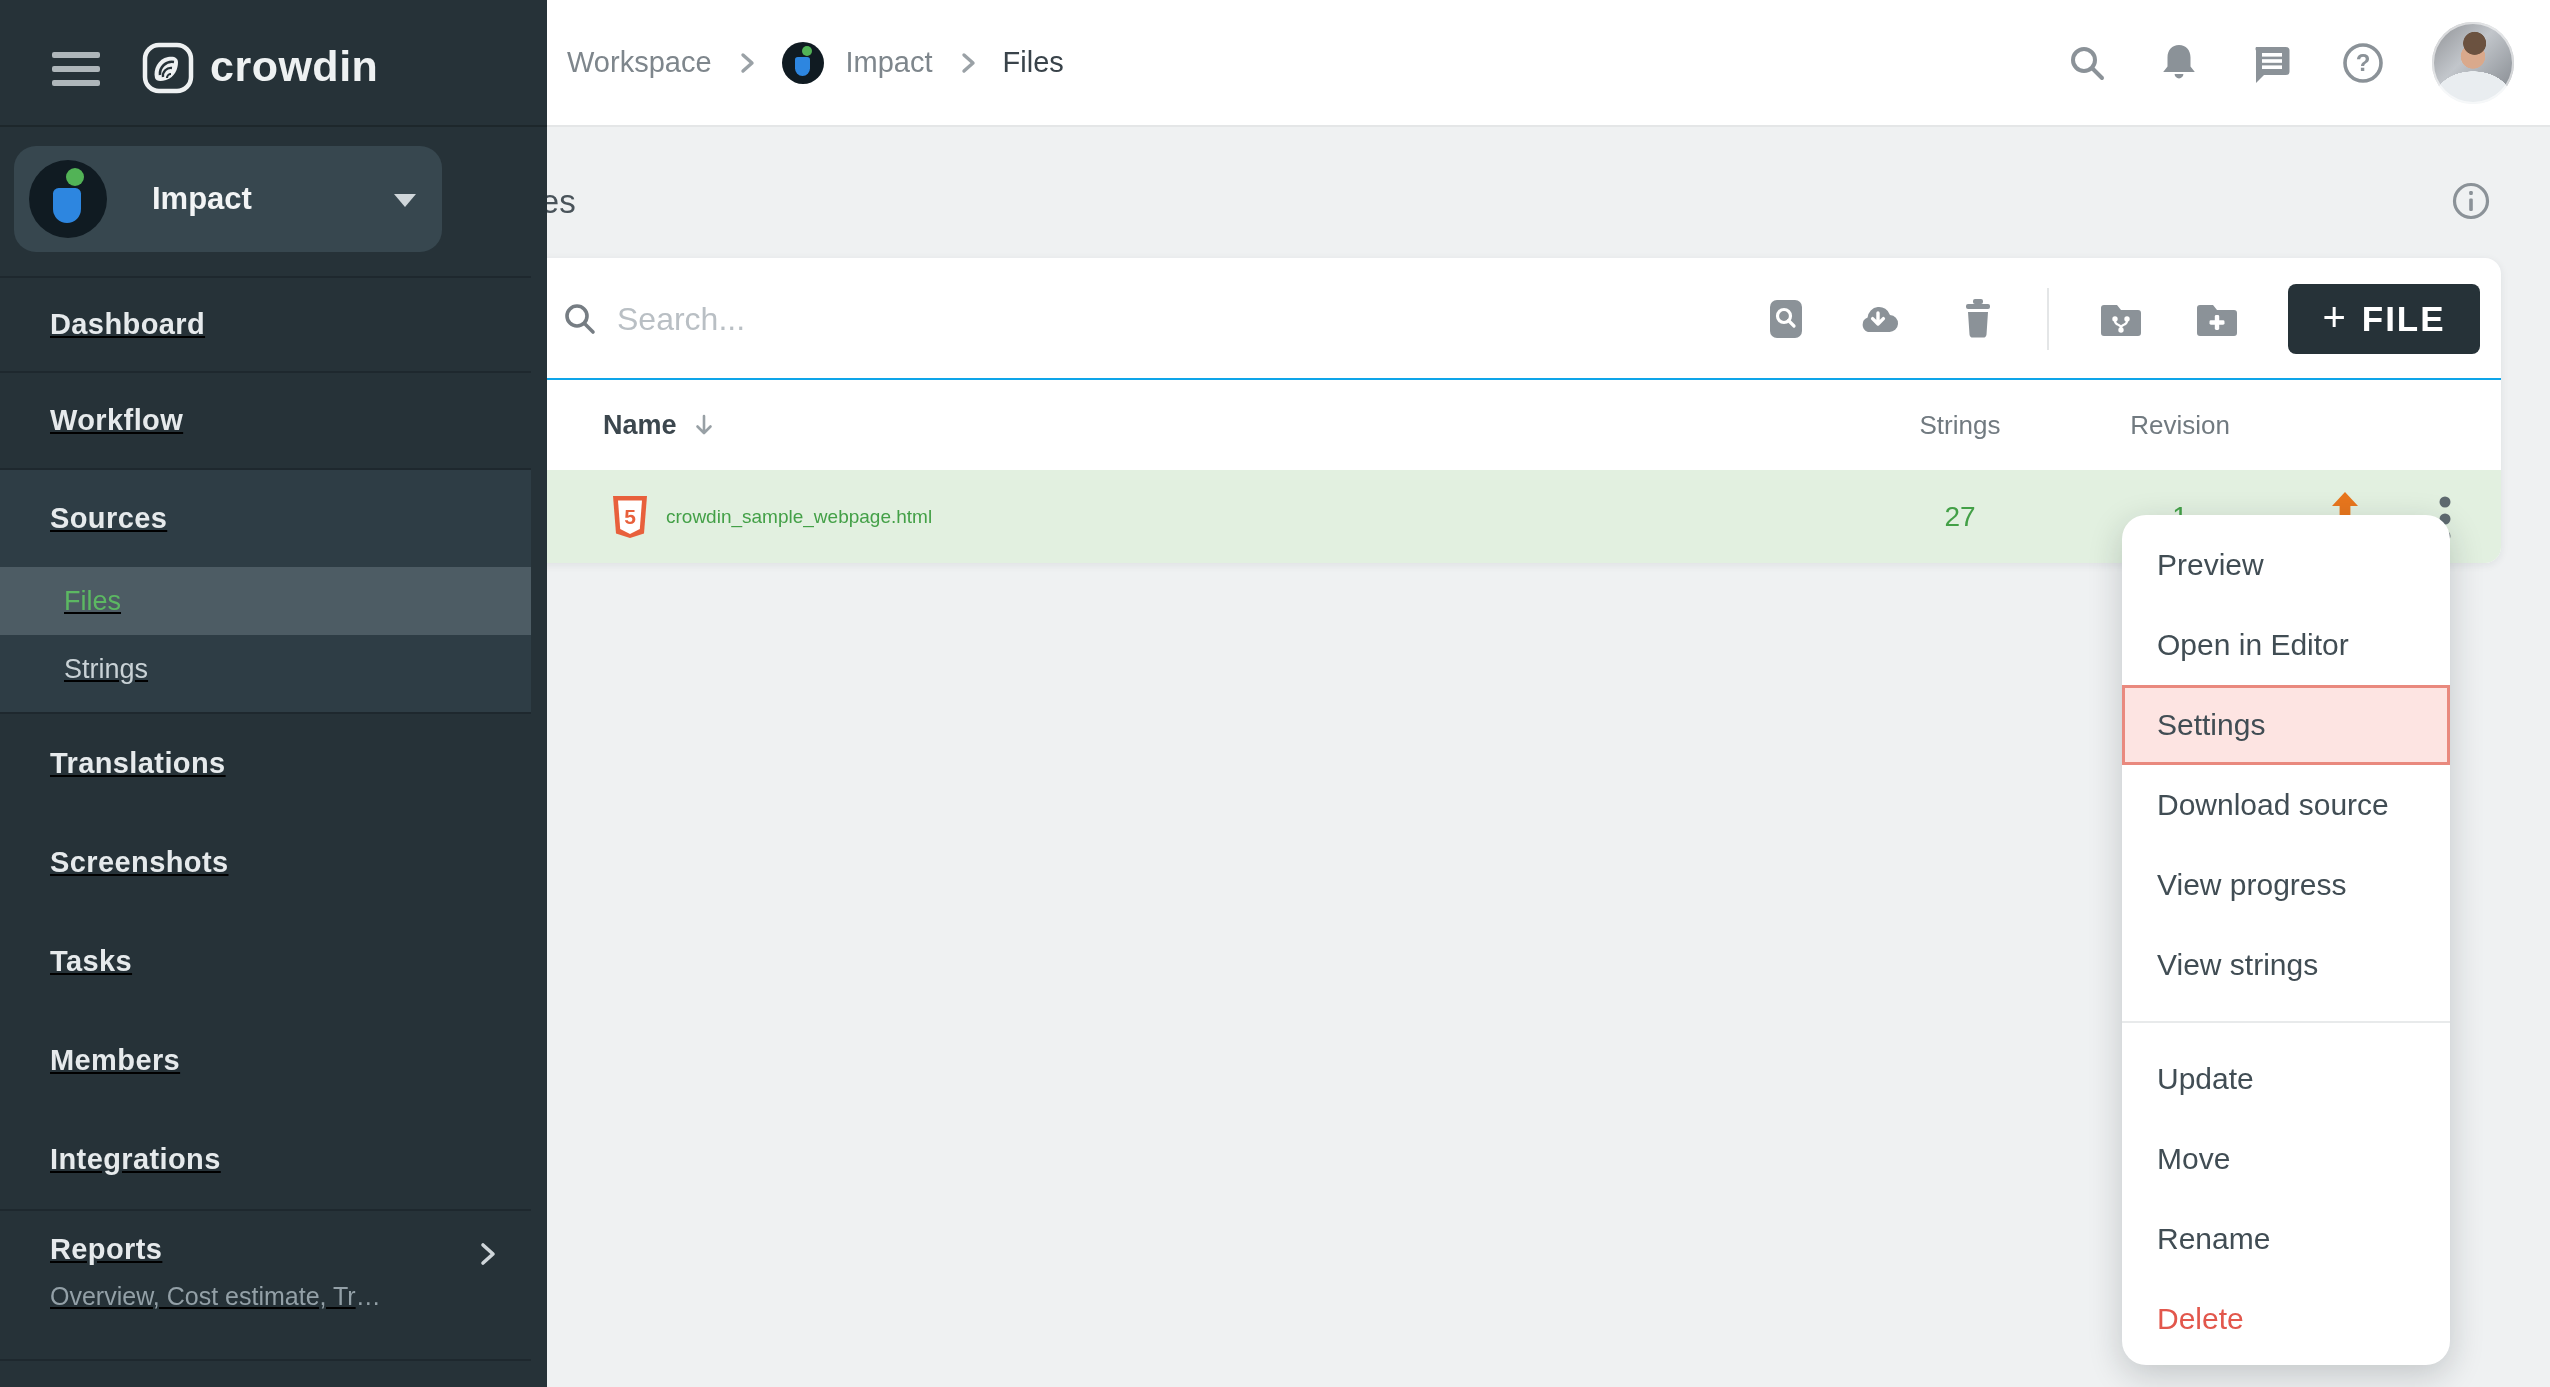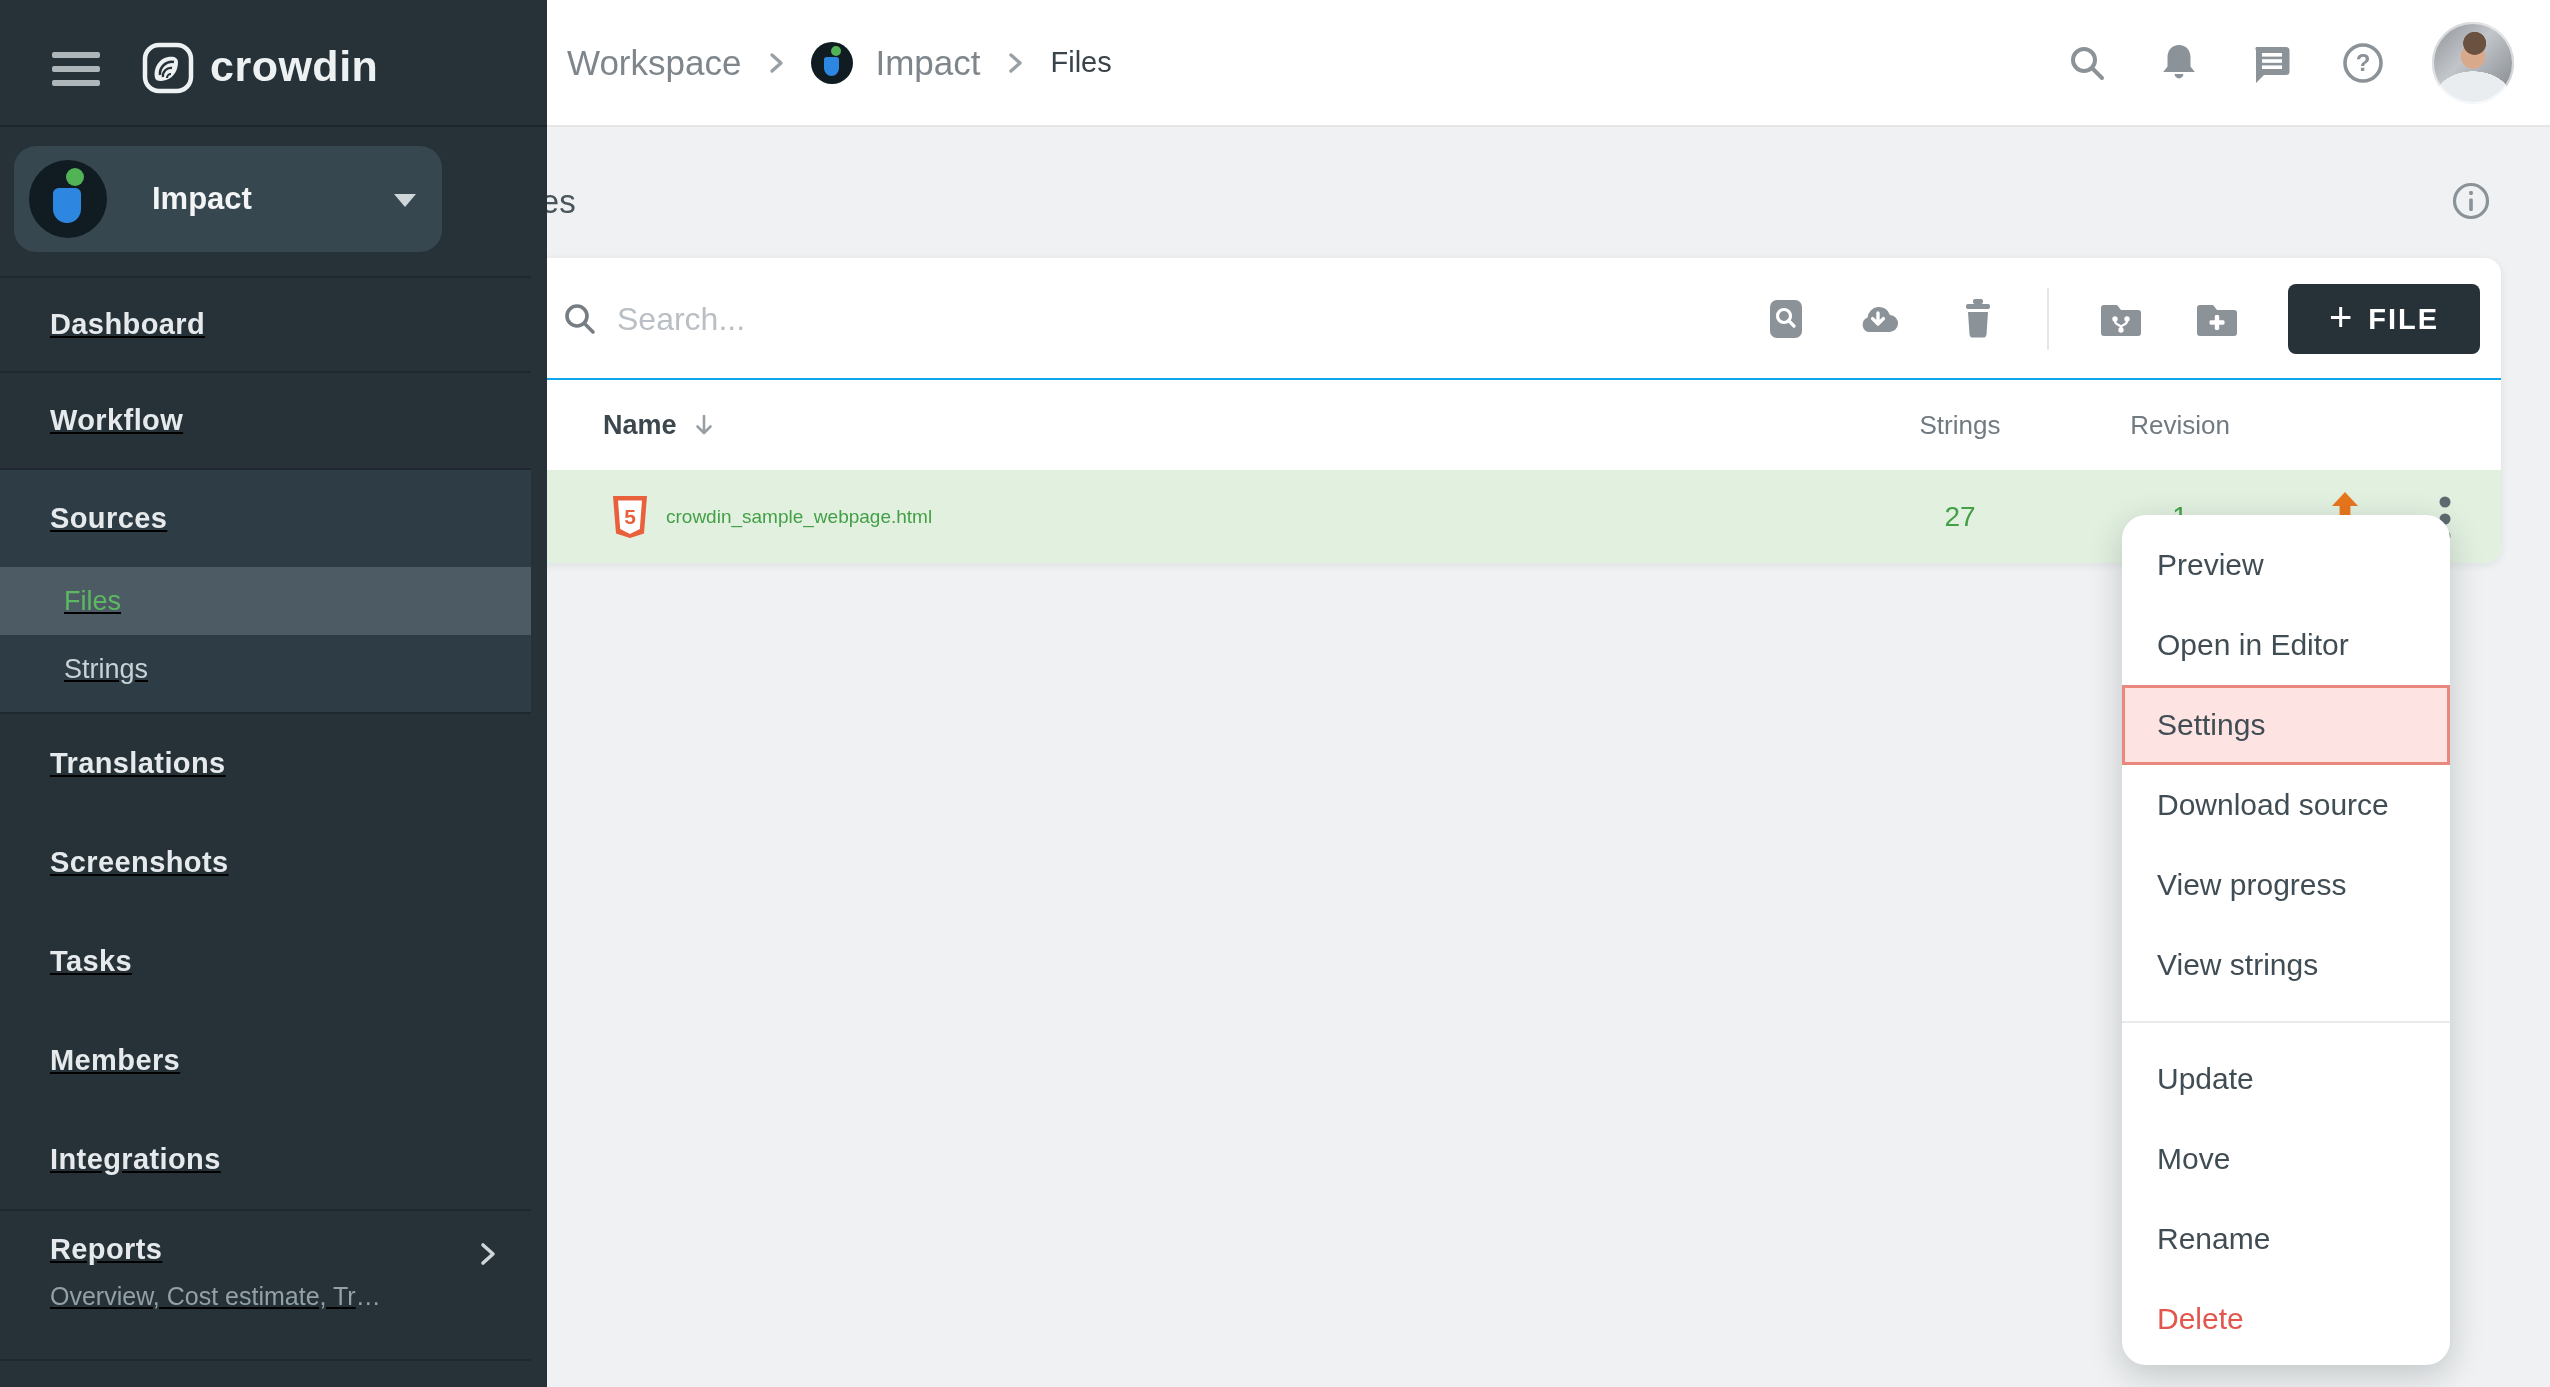"Workspace" .crumb-link { font-size: 35px -> 29px }
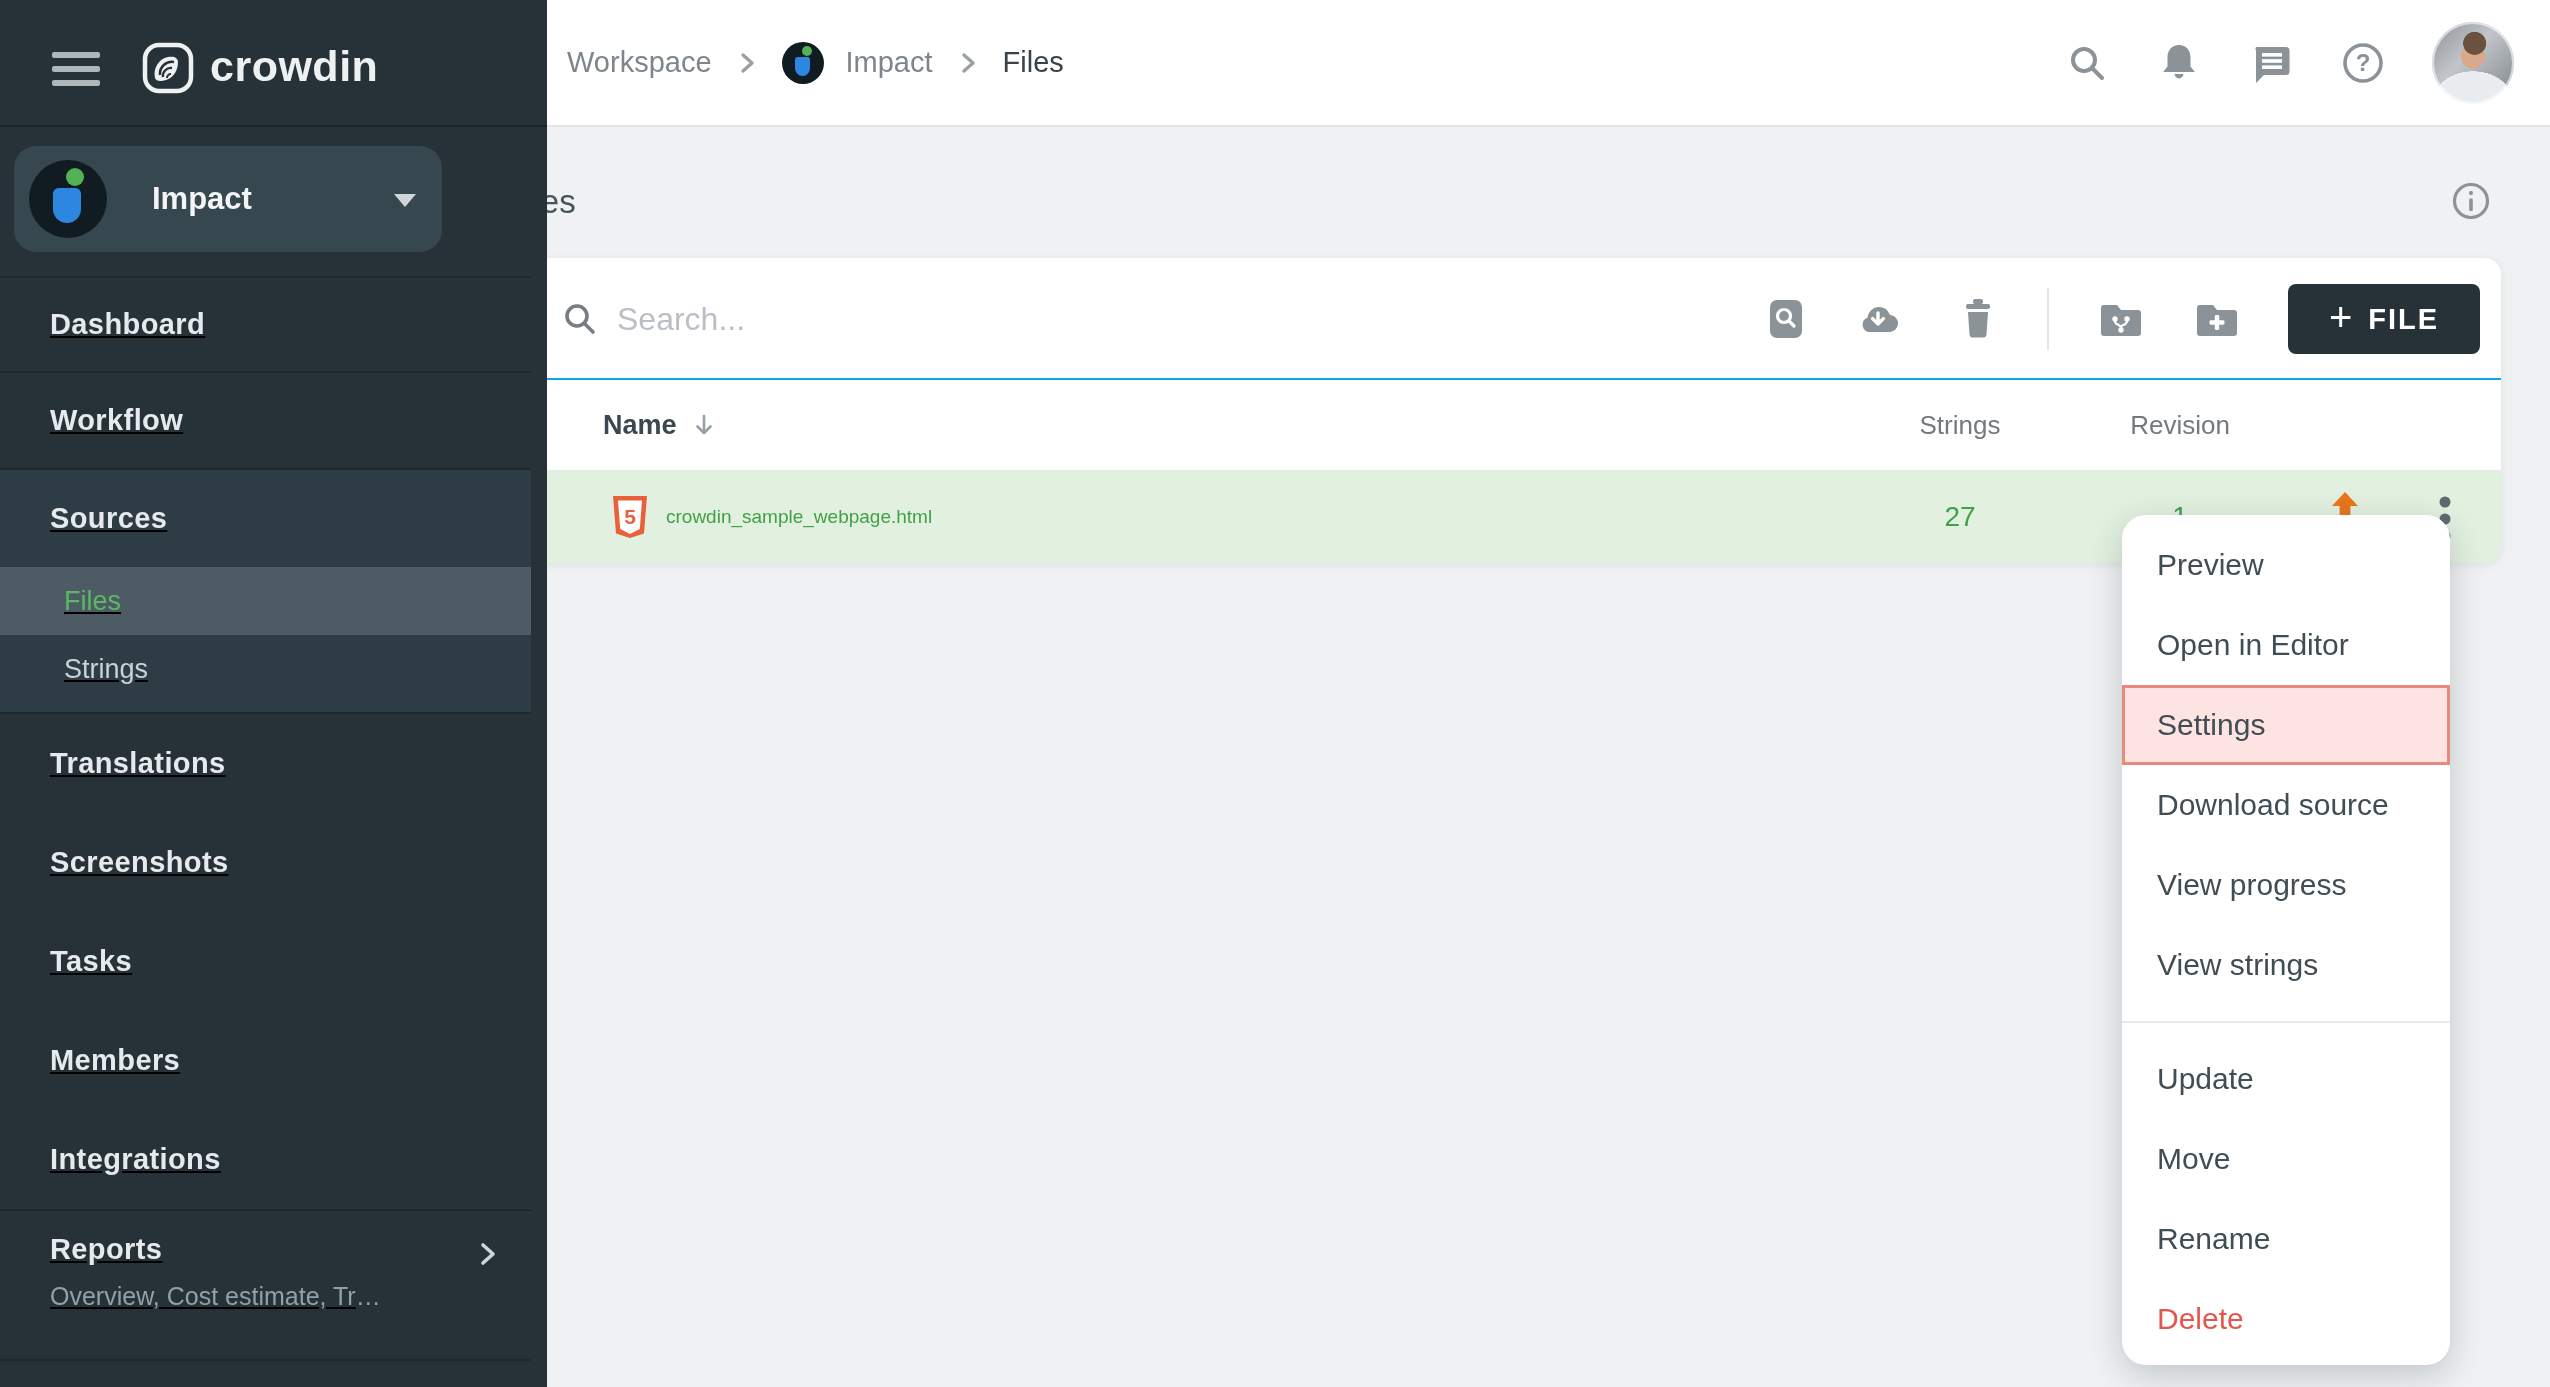"FILE" .file-btn .lbl { font-size: 29px -> 35px }
